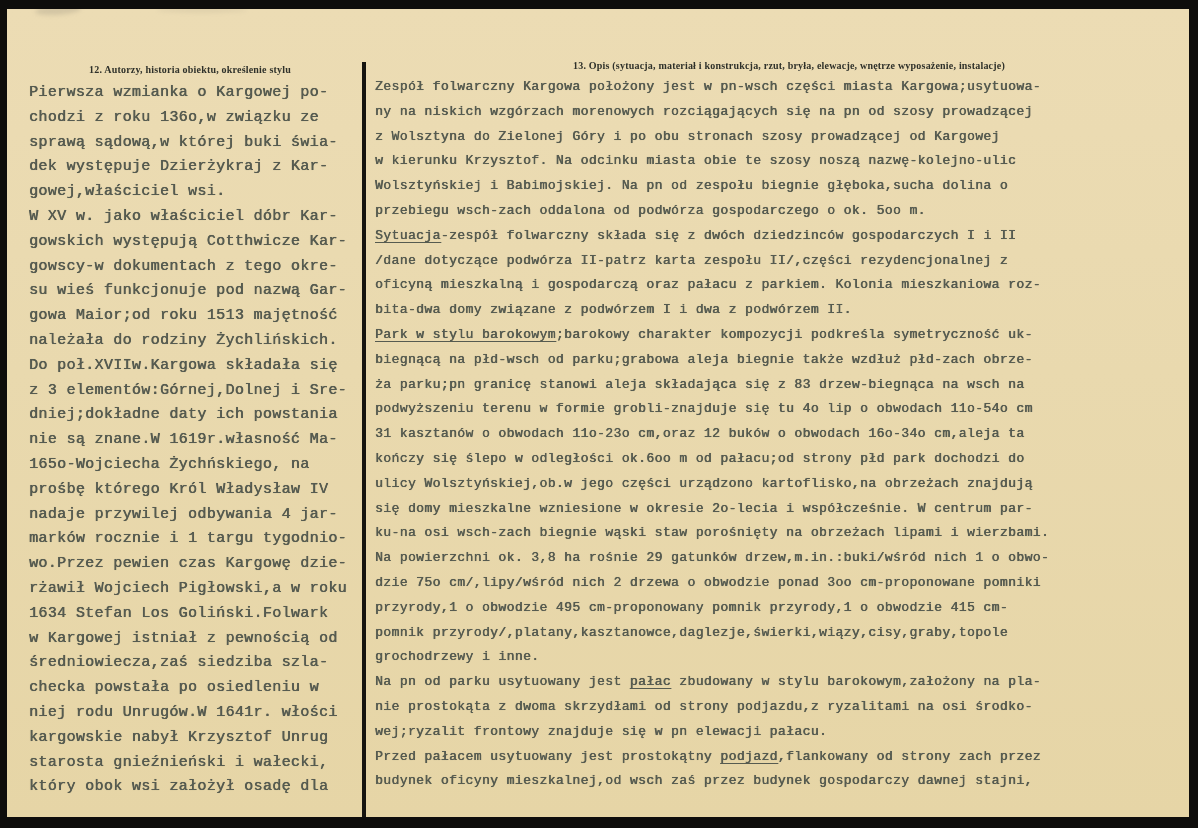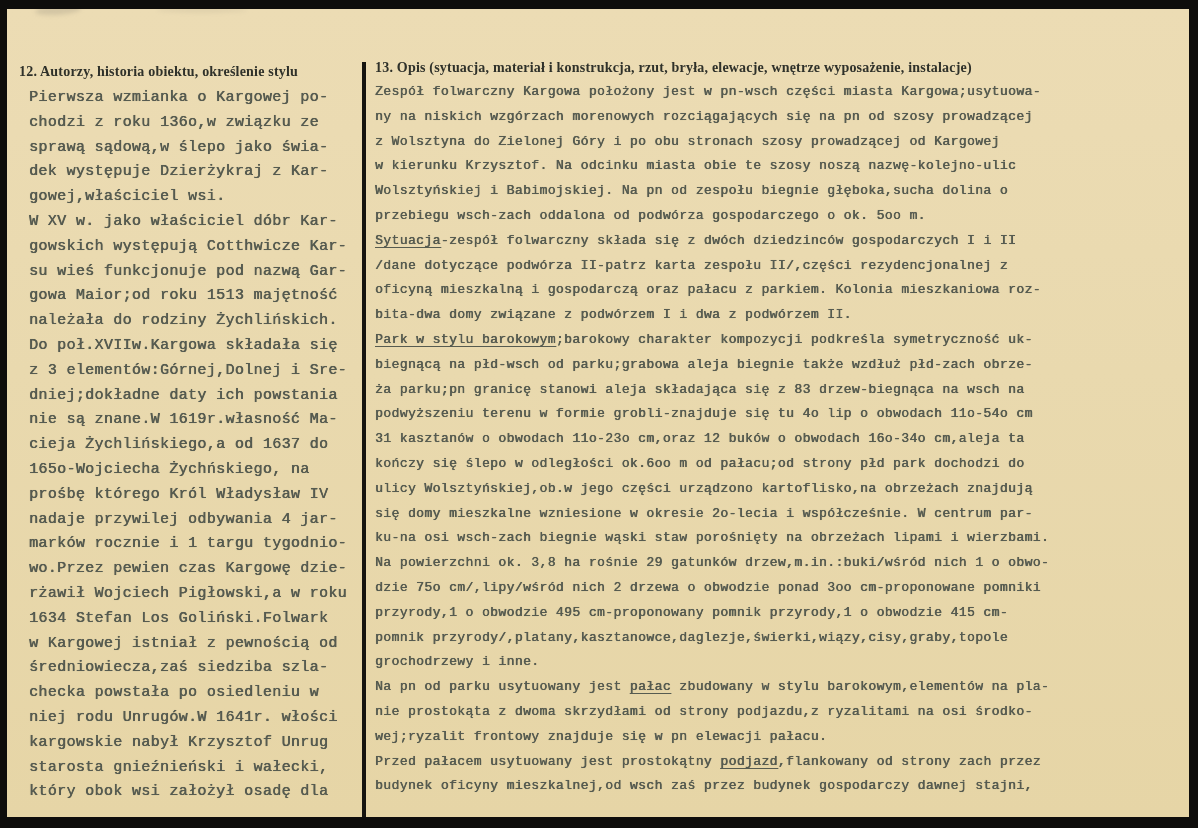"12. Autorzy, historia obiektu," .col-header { font-size: 14px -> 10px; text-align: none -> center }
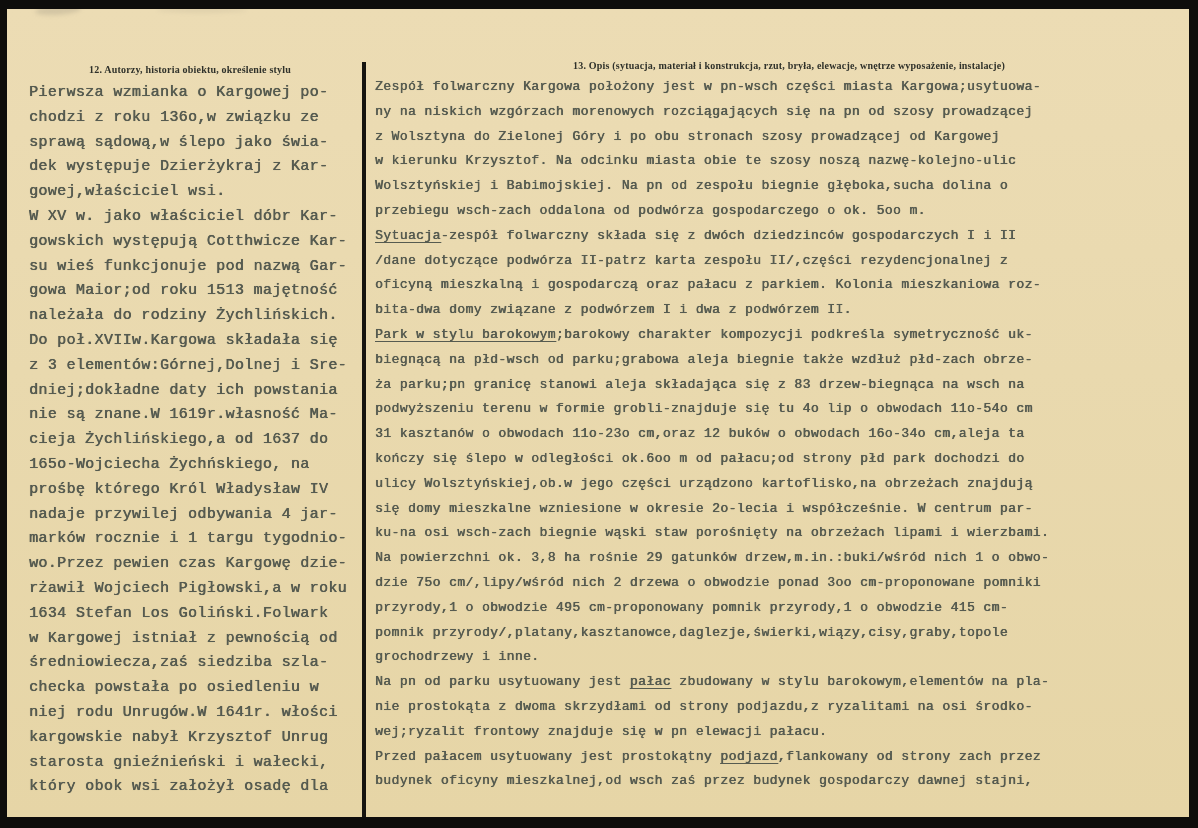"sprawą sądową,w ślepo jako świa-" div.tline { text: ślepo jako -> której buki }
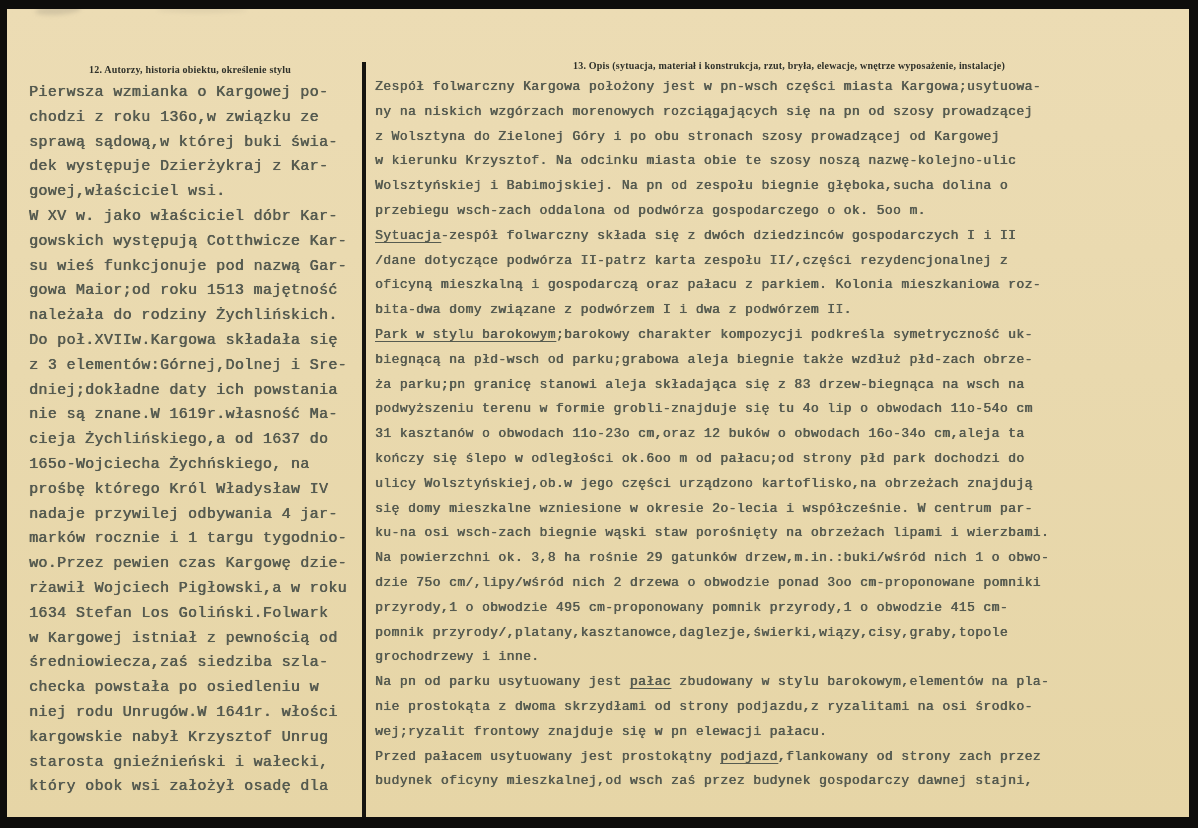"gowscy-w dokumentach z tego okre-" div.tline { html: none -> <div>gowscy-w dokumentach z tego okre-</div> }
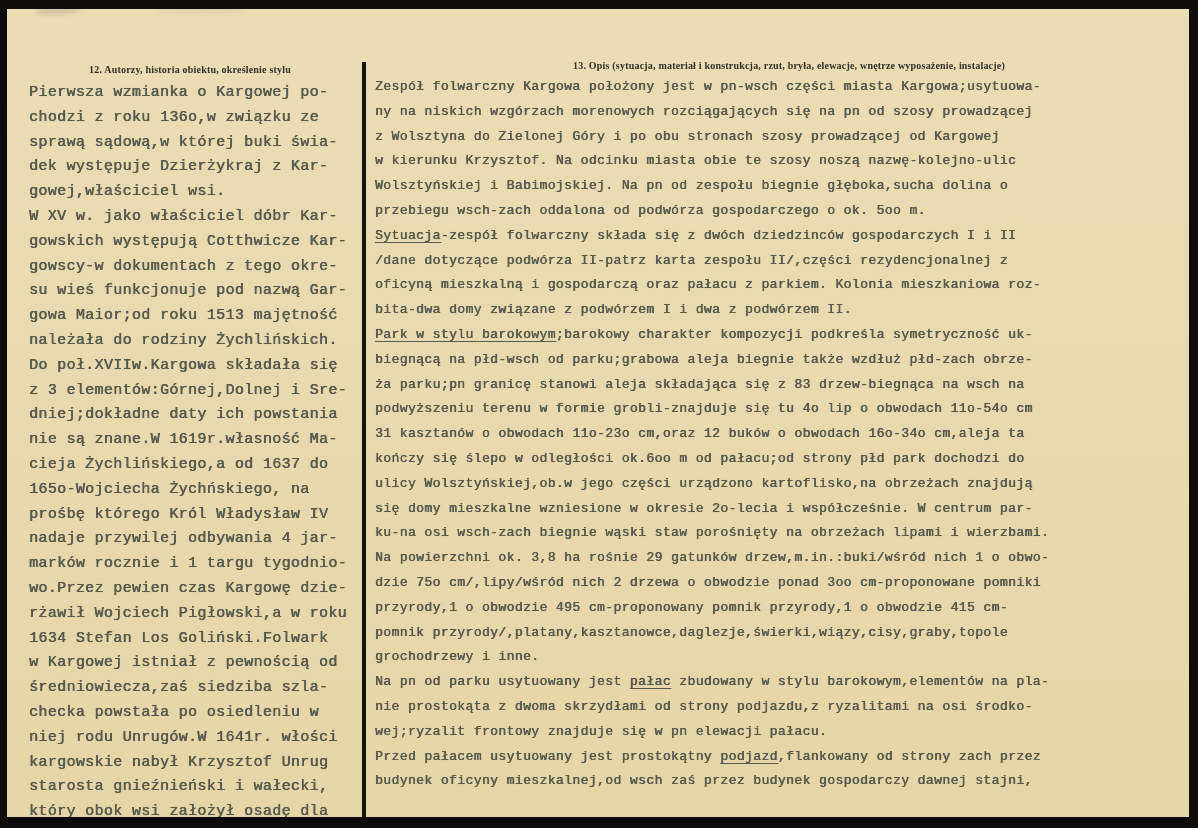"cieja Żychlińskiego,a od 1637 do" div.tline { html: <div>cieja Żychlińskiego,a od 1637 do</div> -> none }
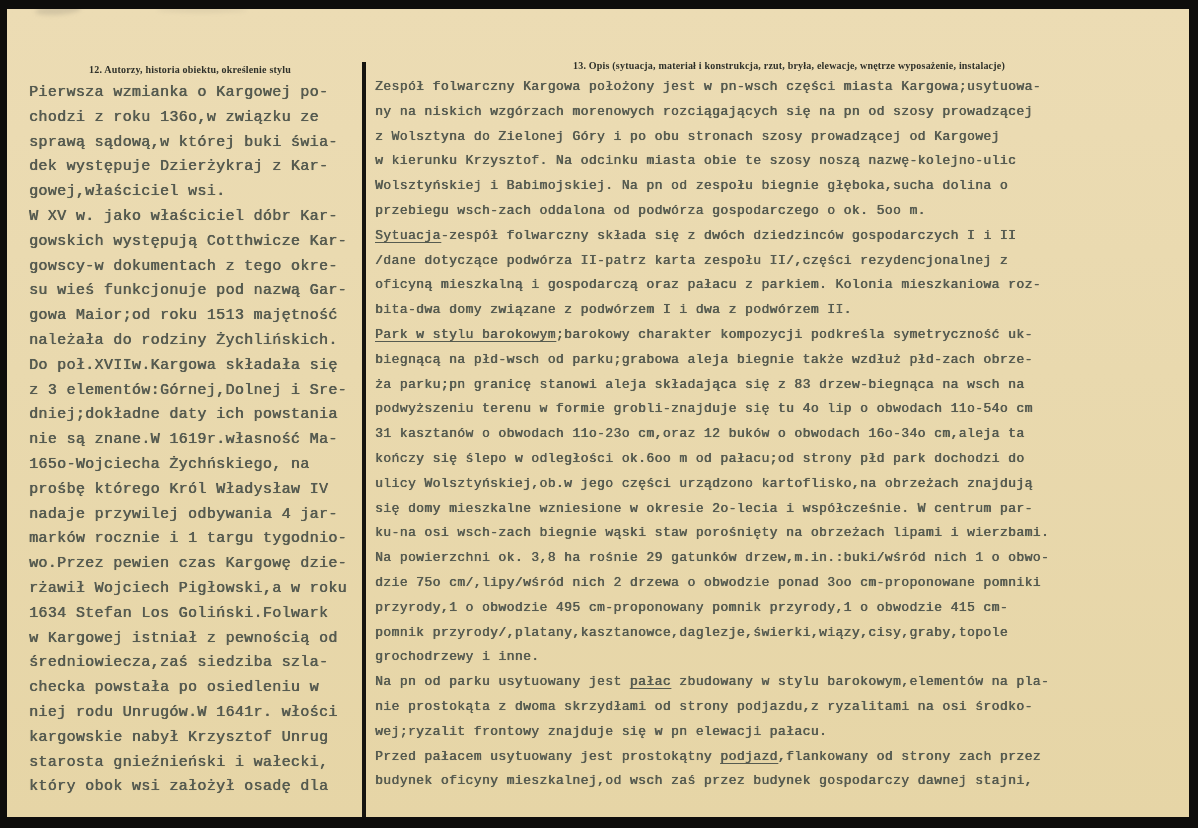"zbudowany w stylu barokowym,elementów na" span { text: barokowym,elementów -> barokowym,założony }
